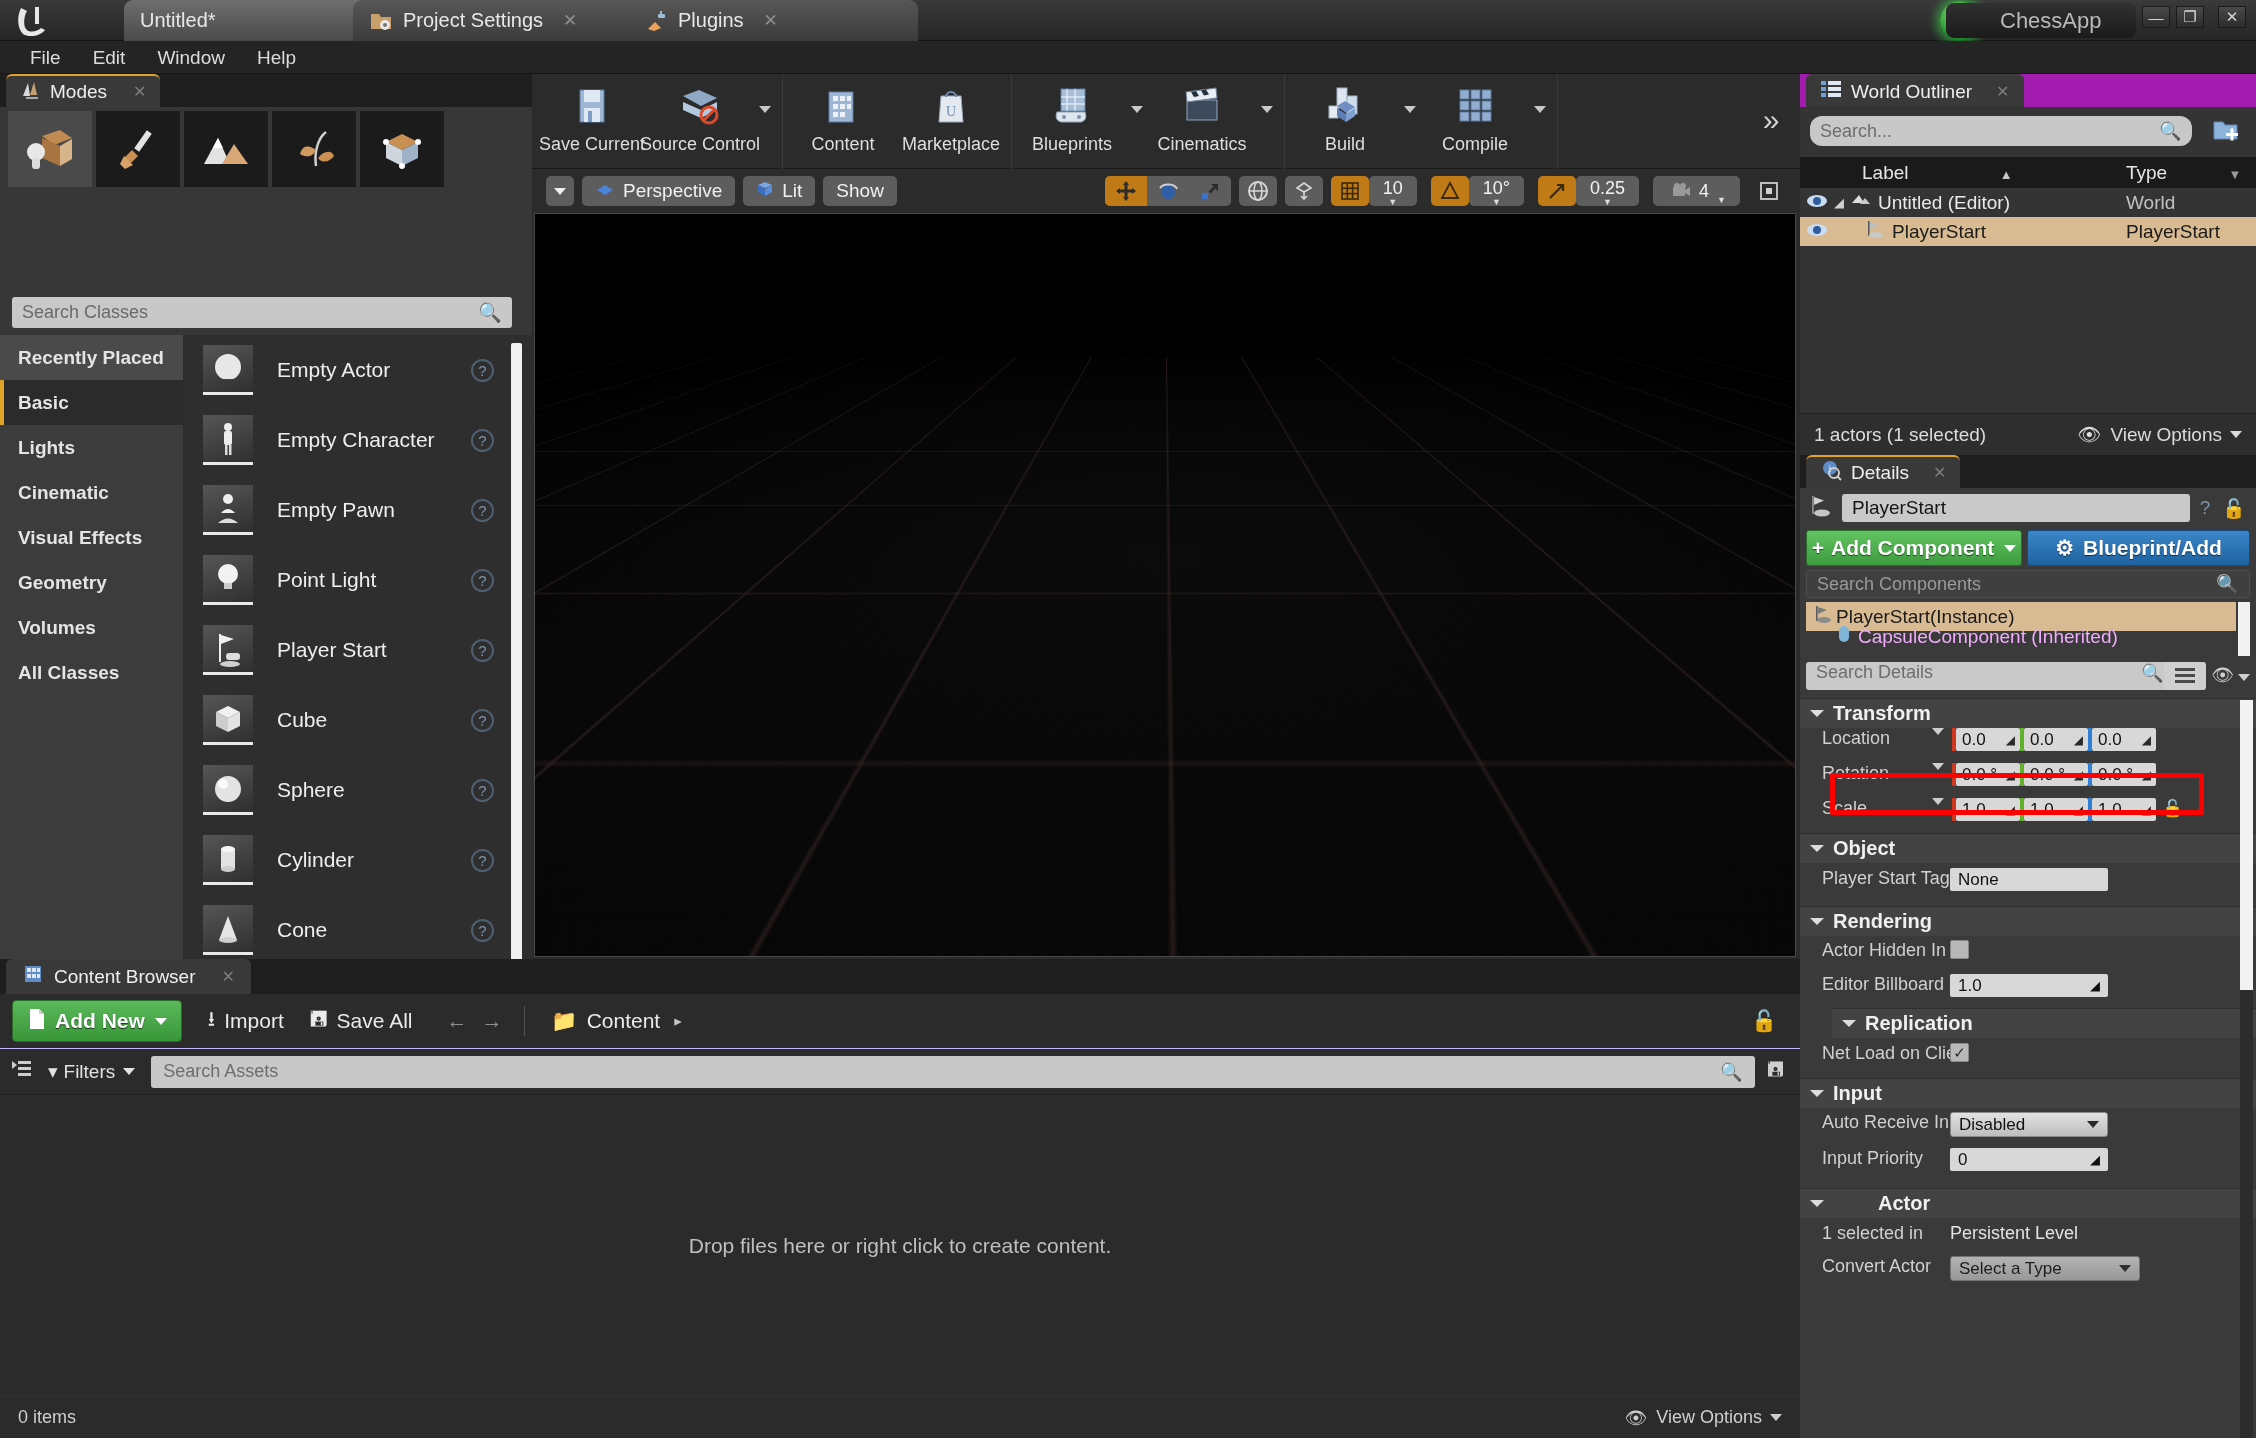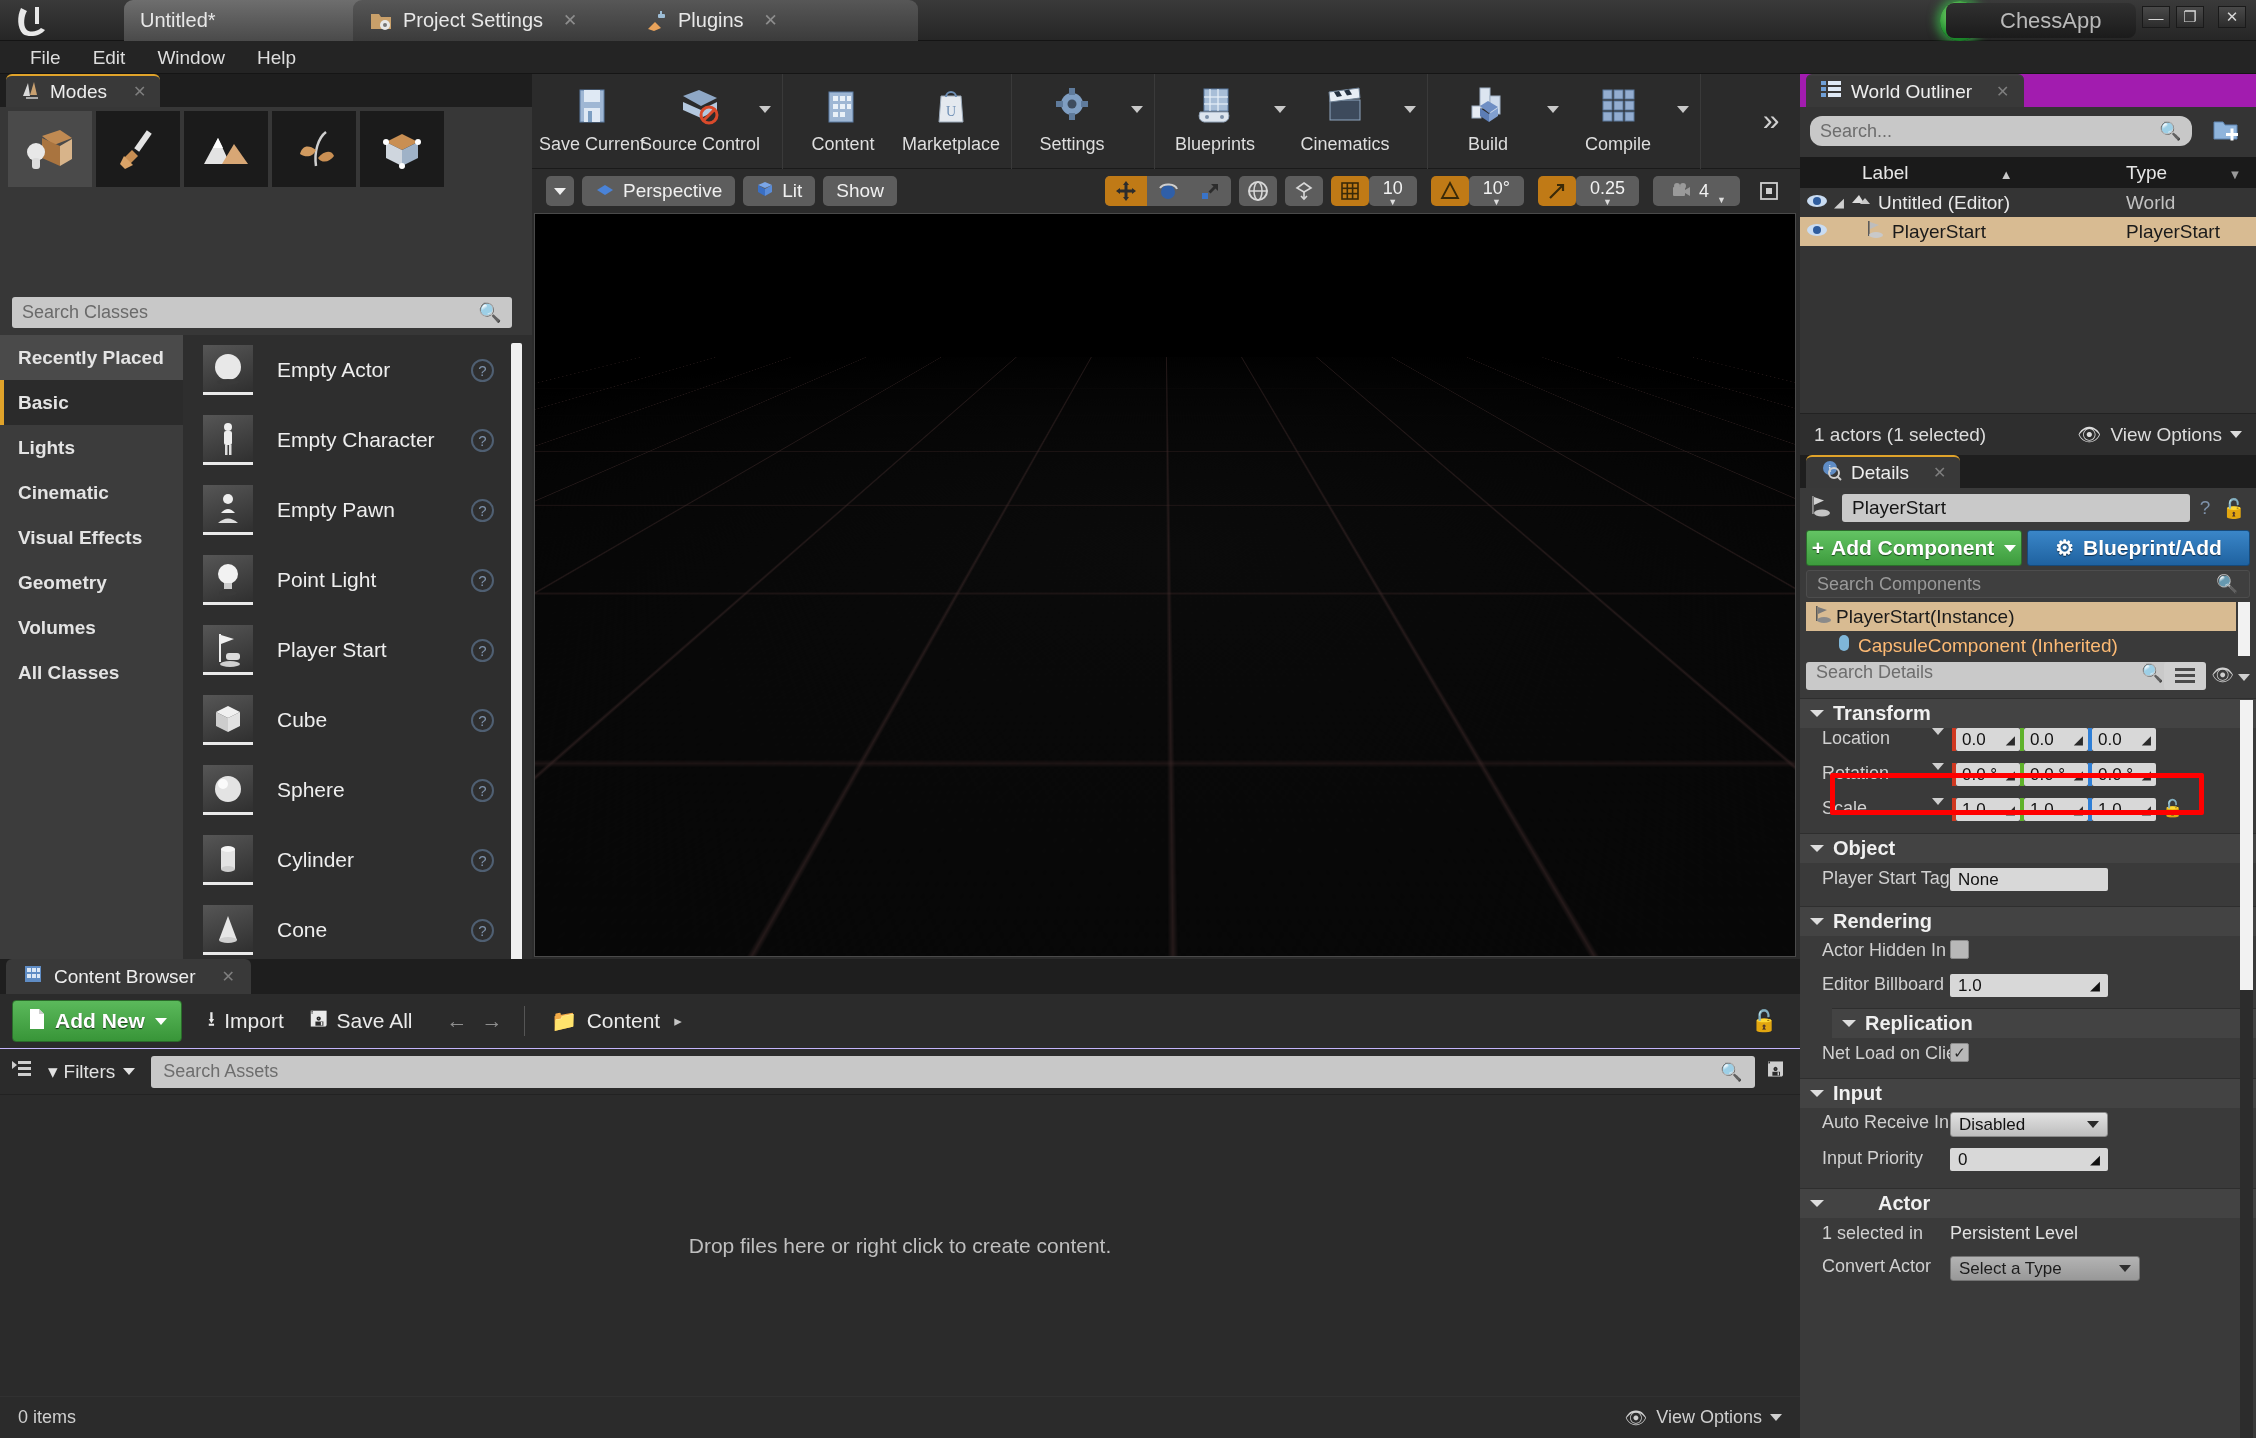"Settings" div.tb-group { html: <div> <div> <div> <svg> <circle></circle> <circle></circle> <g> <rect></rect> <rect></rect> <rect></rect> <rect></rect> </g> </svg> </div> <div>Settings</div> </div> <div> <i></i> </div> </div> -> none }
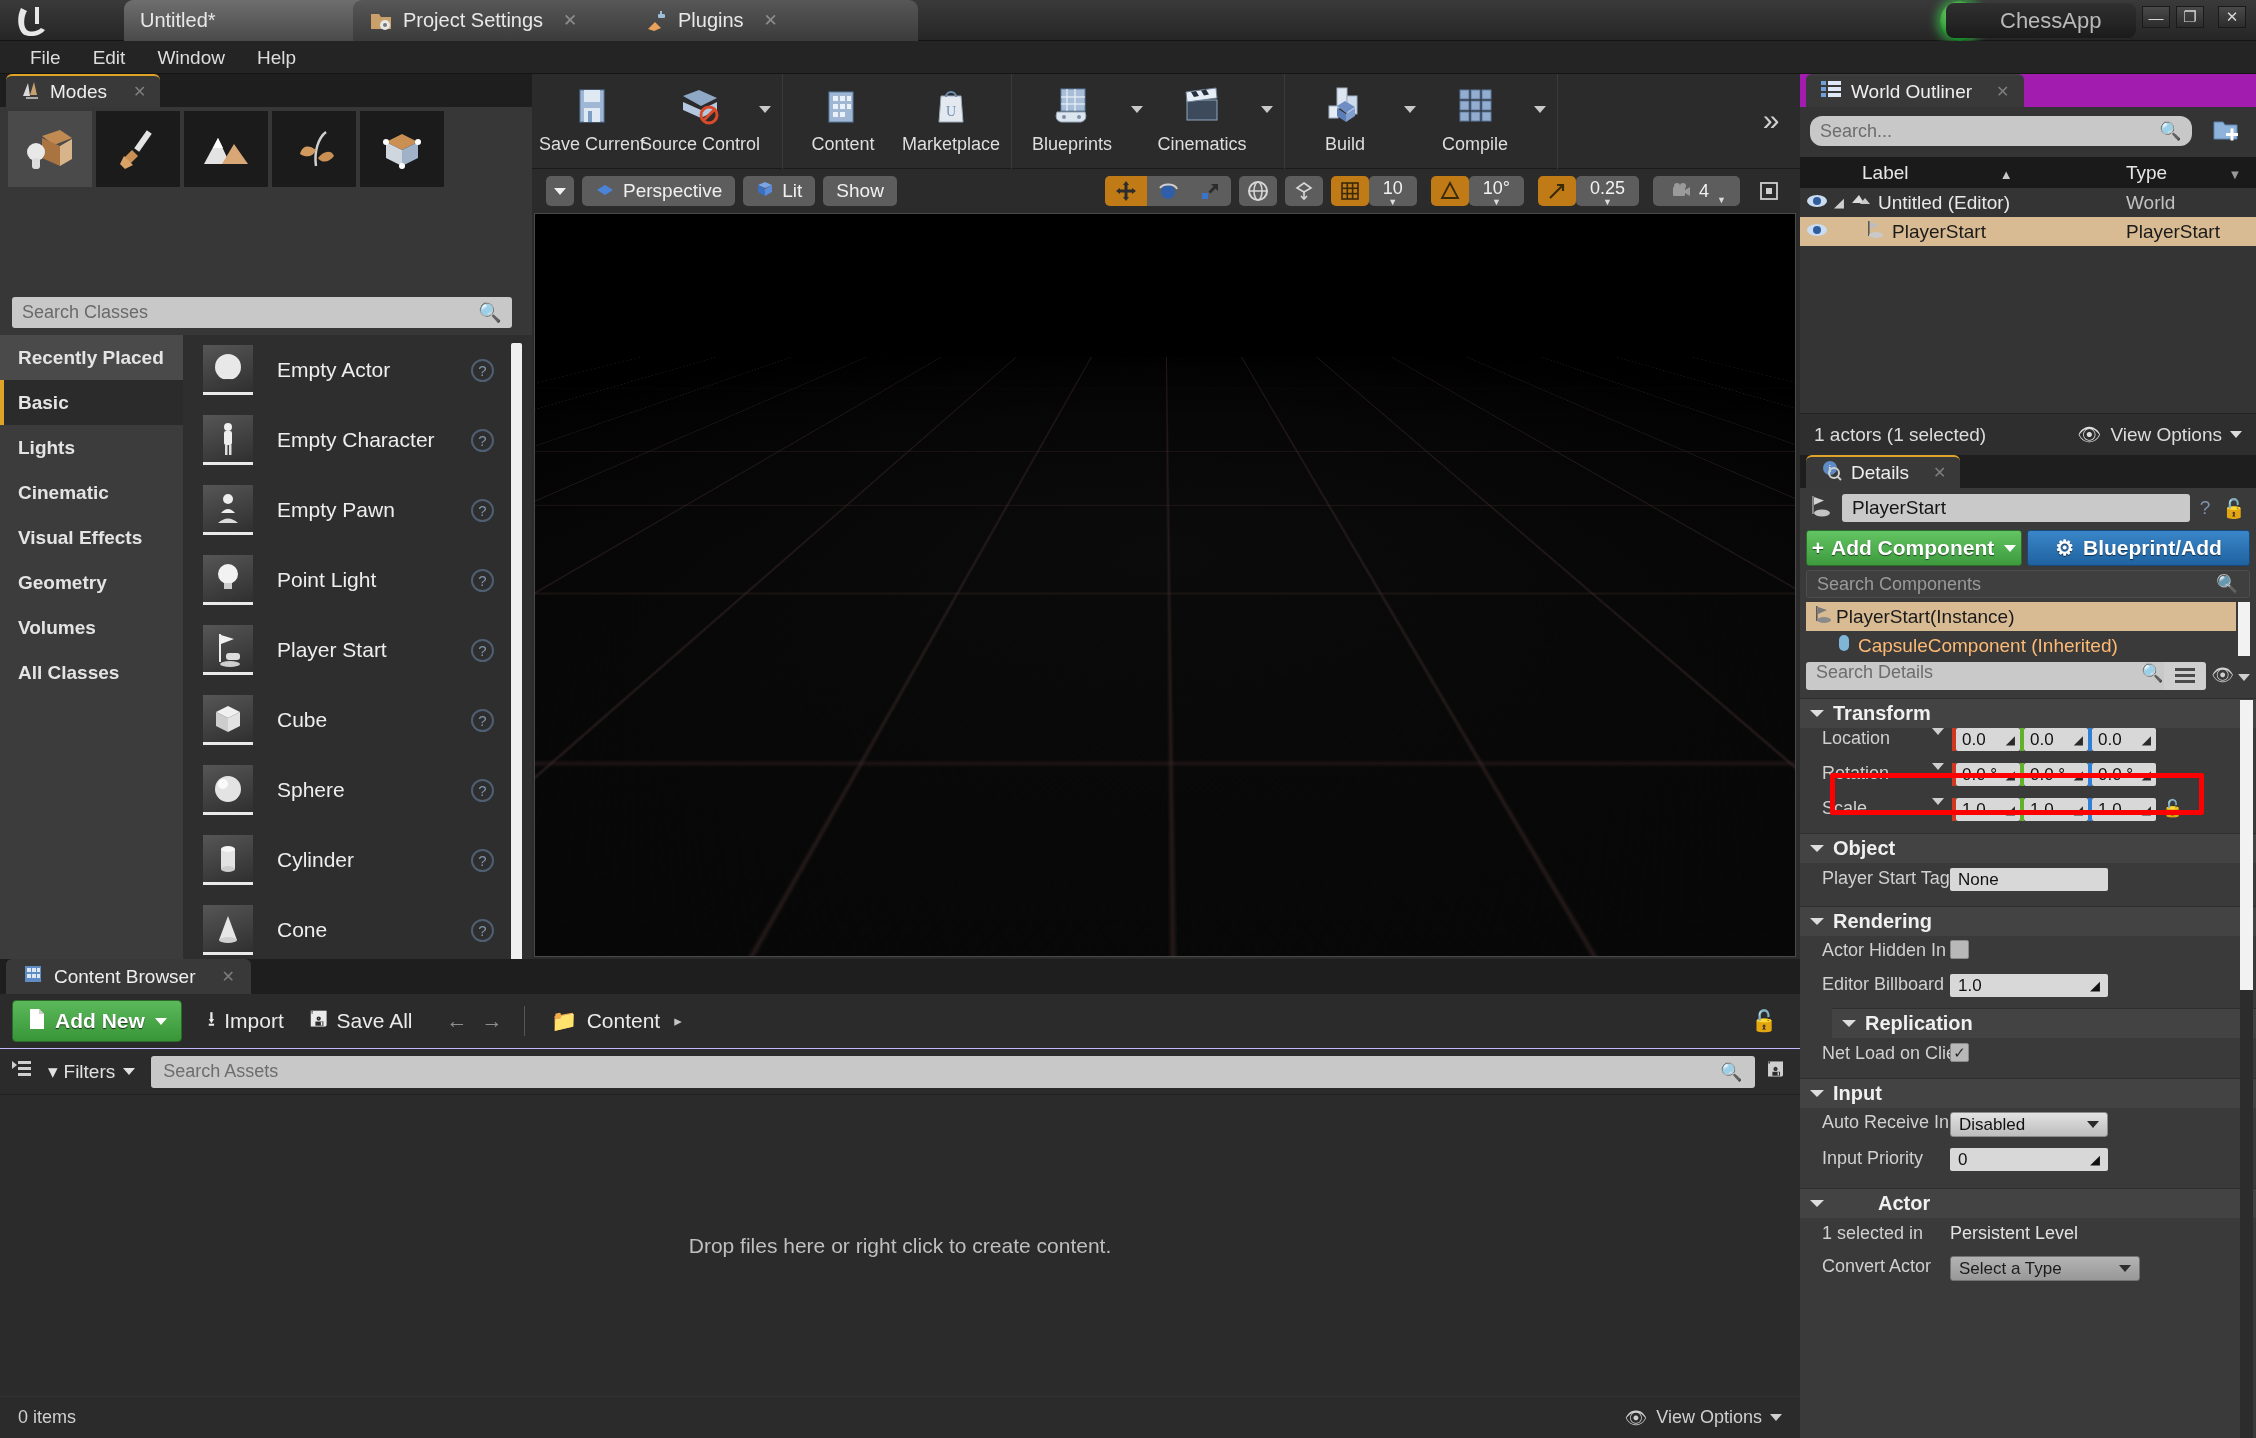"CapsuleComponent (Inherited)" div.comp-row { color: #fdba74 -> #f0abfc; top: 143px -> 134px }
